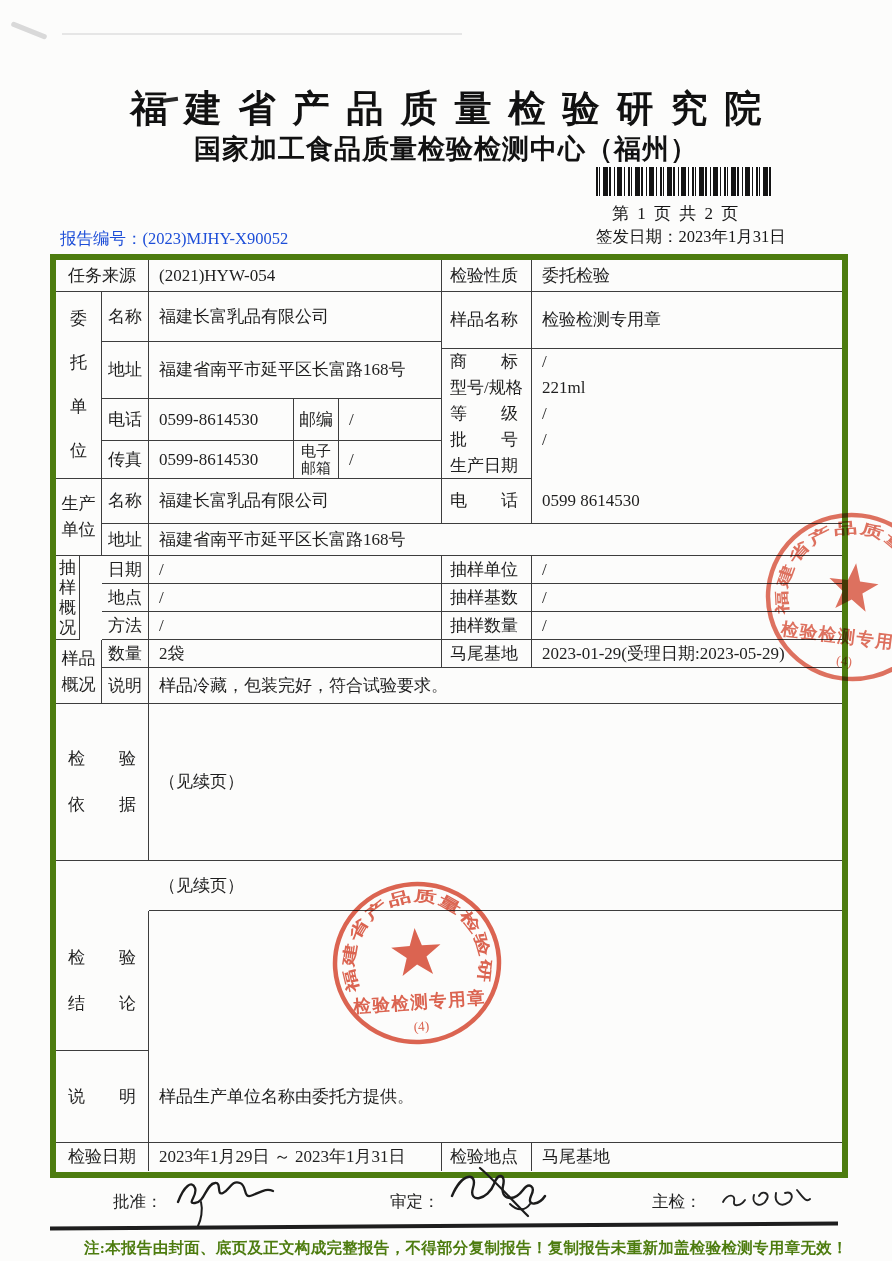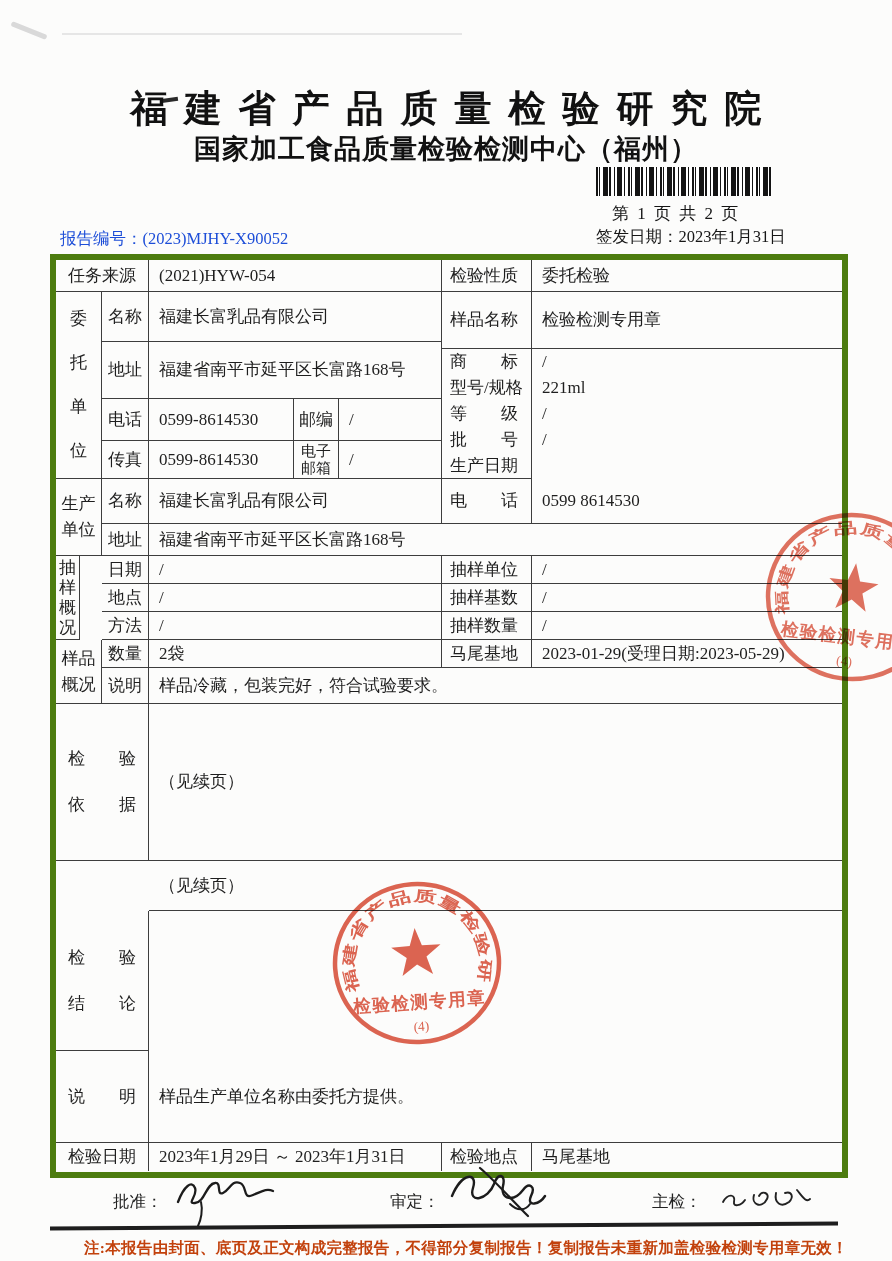"注:本报告由封面、底页及正文构成完整报告，不得部分复制报告！复制报告未重新加盖检" .foot-note { color: #c2410c -> #4d7c0f }
